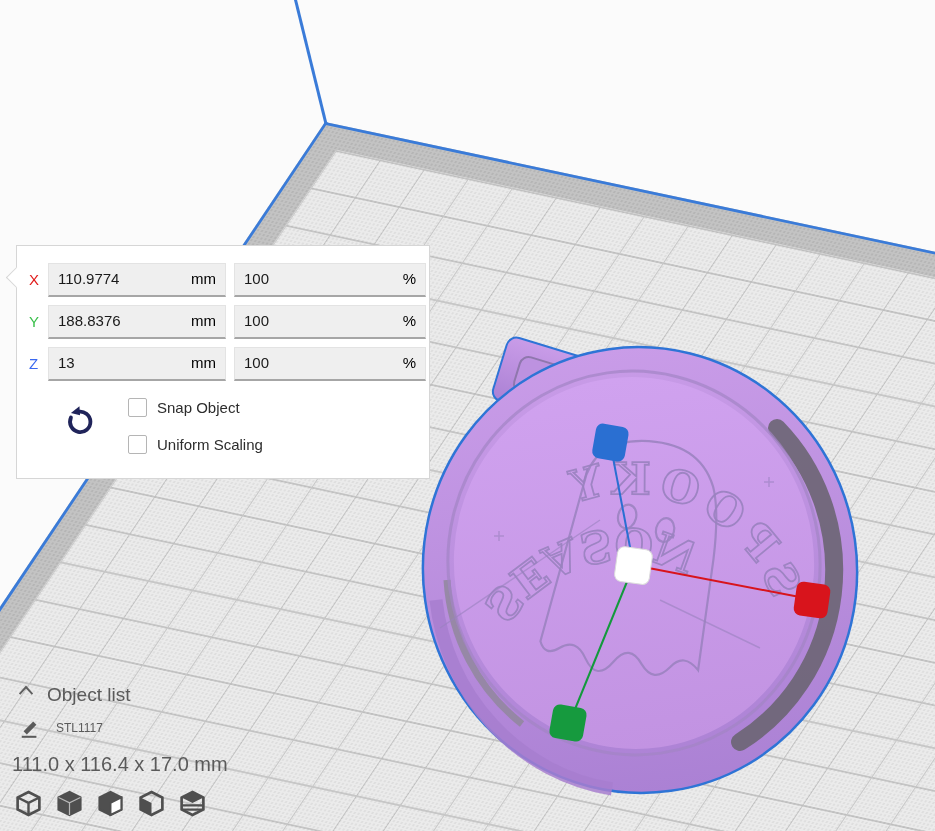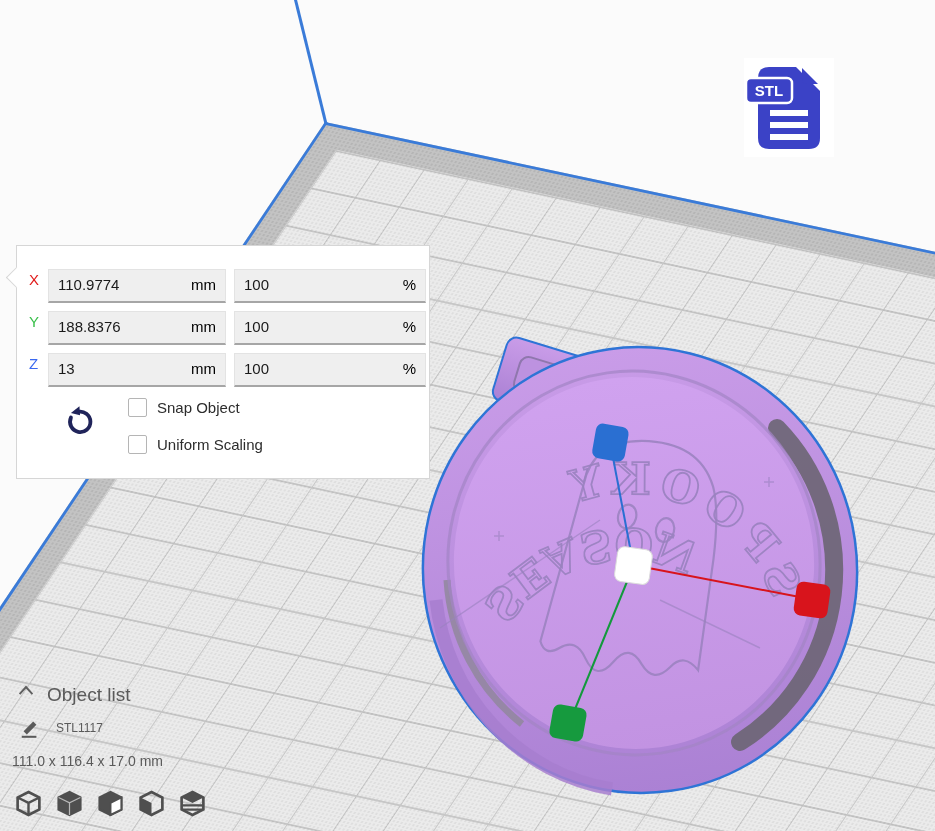"STL" div.stl-box { html: <div> <svg> <path></path> <polygon></polygon> <path></path> <rect></rect> <text>STL</text> <rect></rect> <rect></rect> <rect></rect> </svg> </div> -> none }
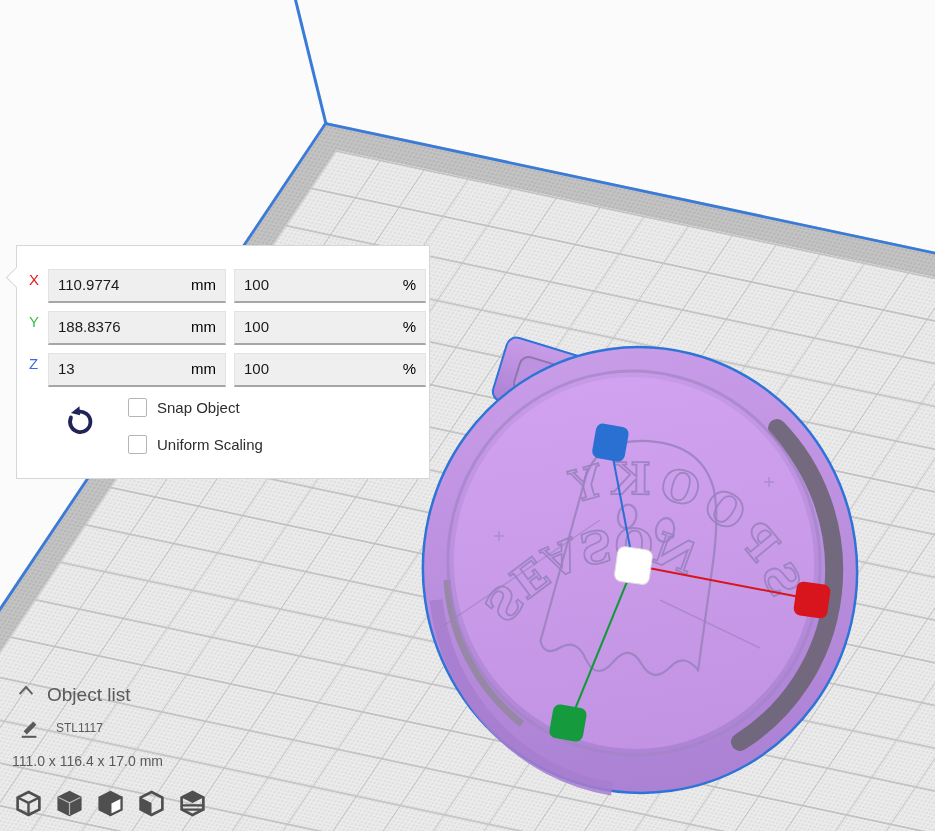"110.9774" .field { margin-top: 6px -> none }
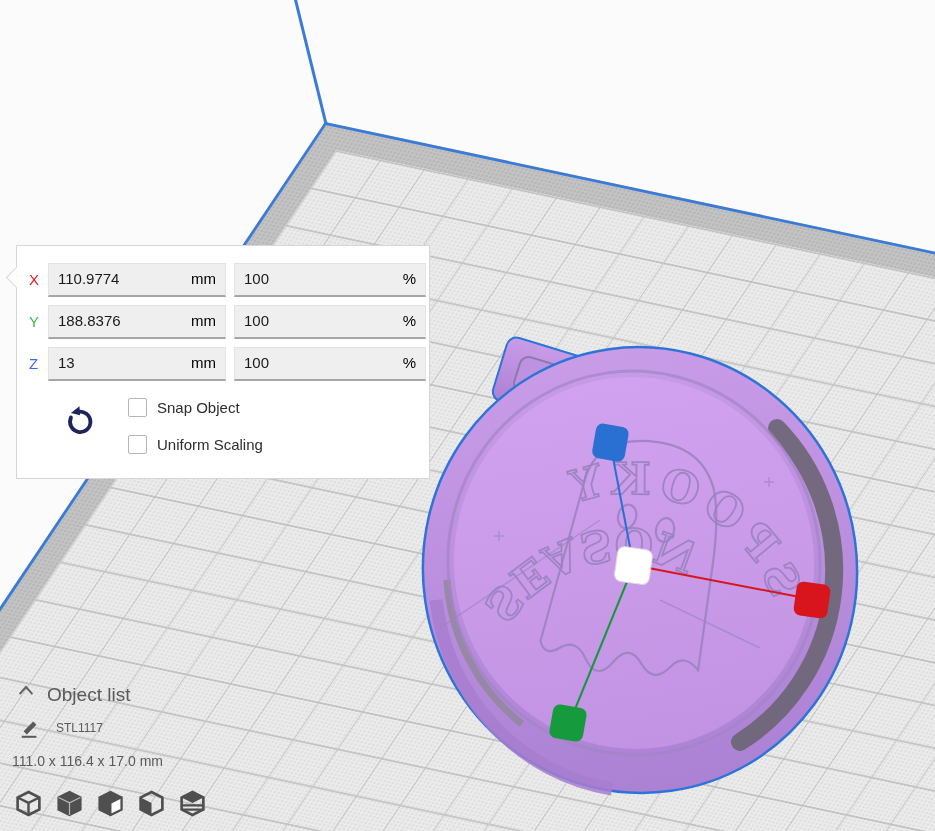"111.0 x 116.4 x 17.0" .obj-dims { font-size: 14px -> 20px }
